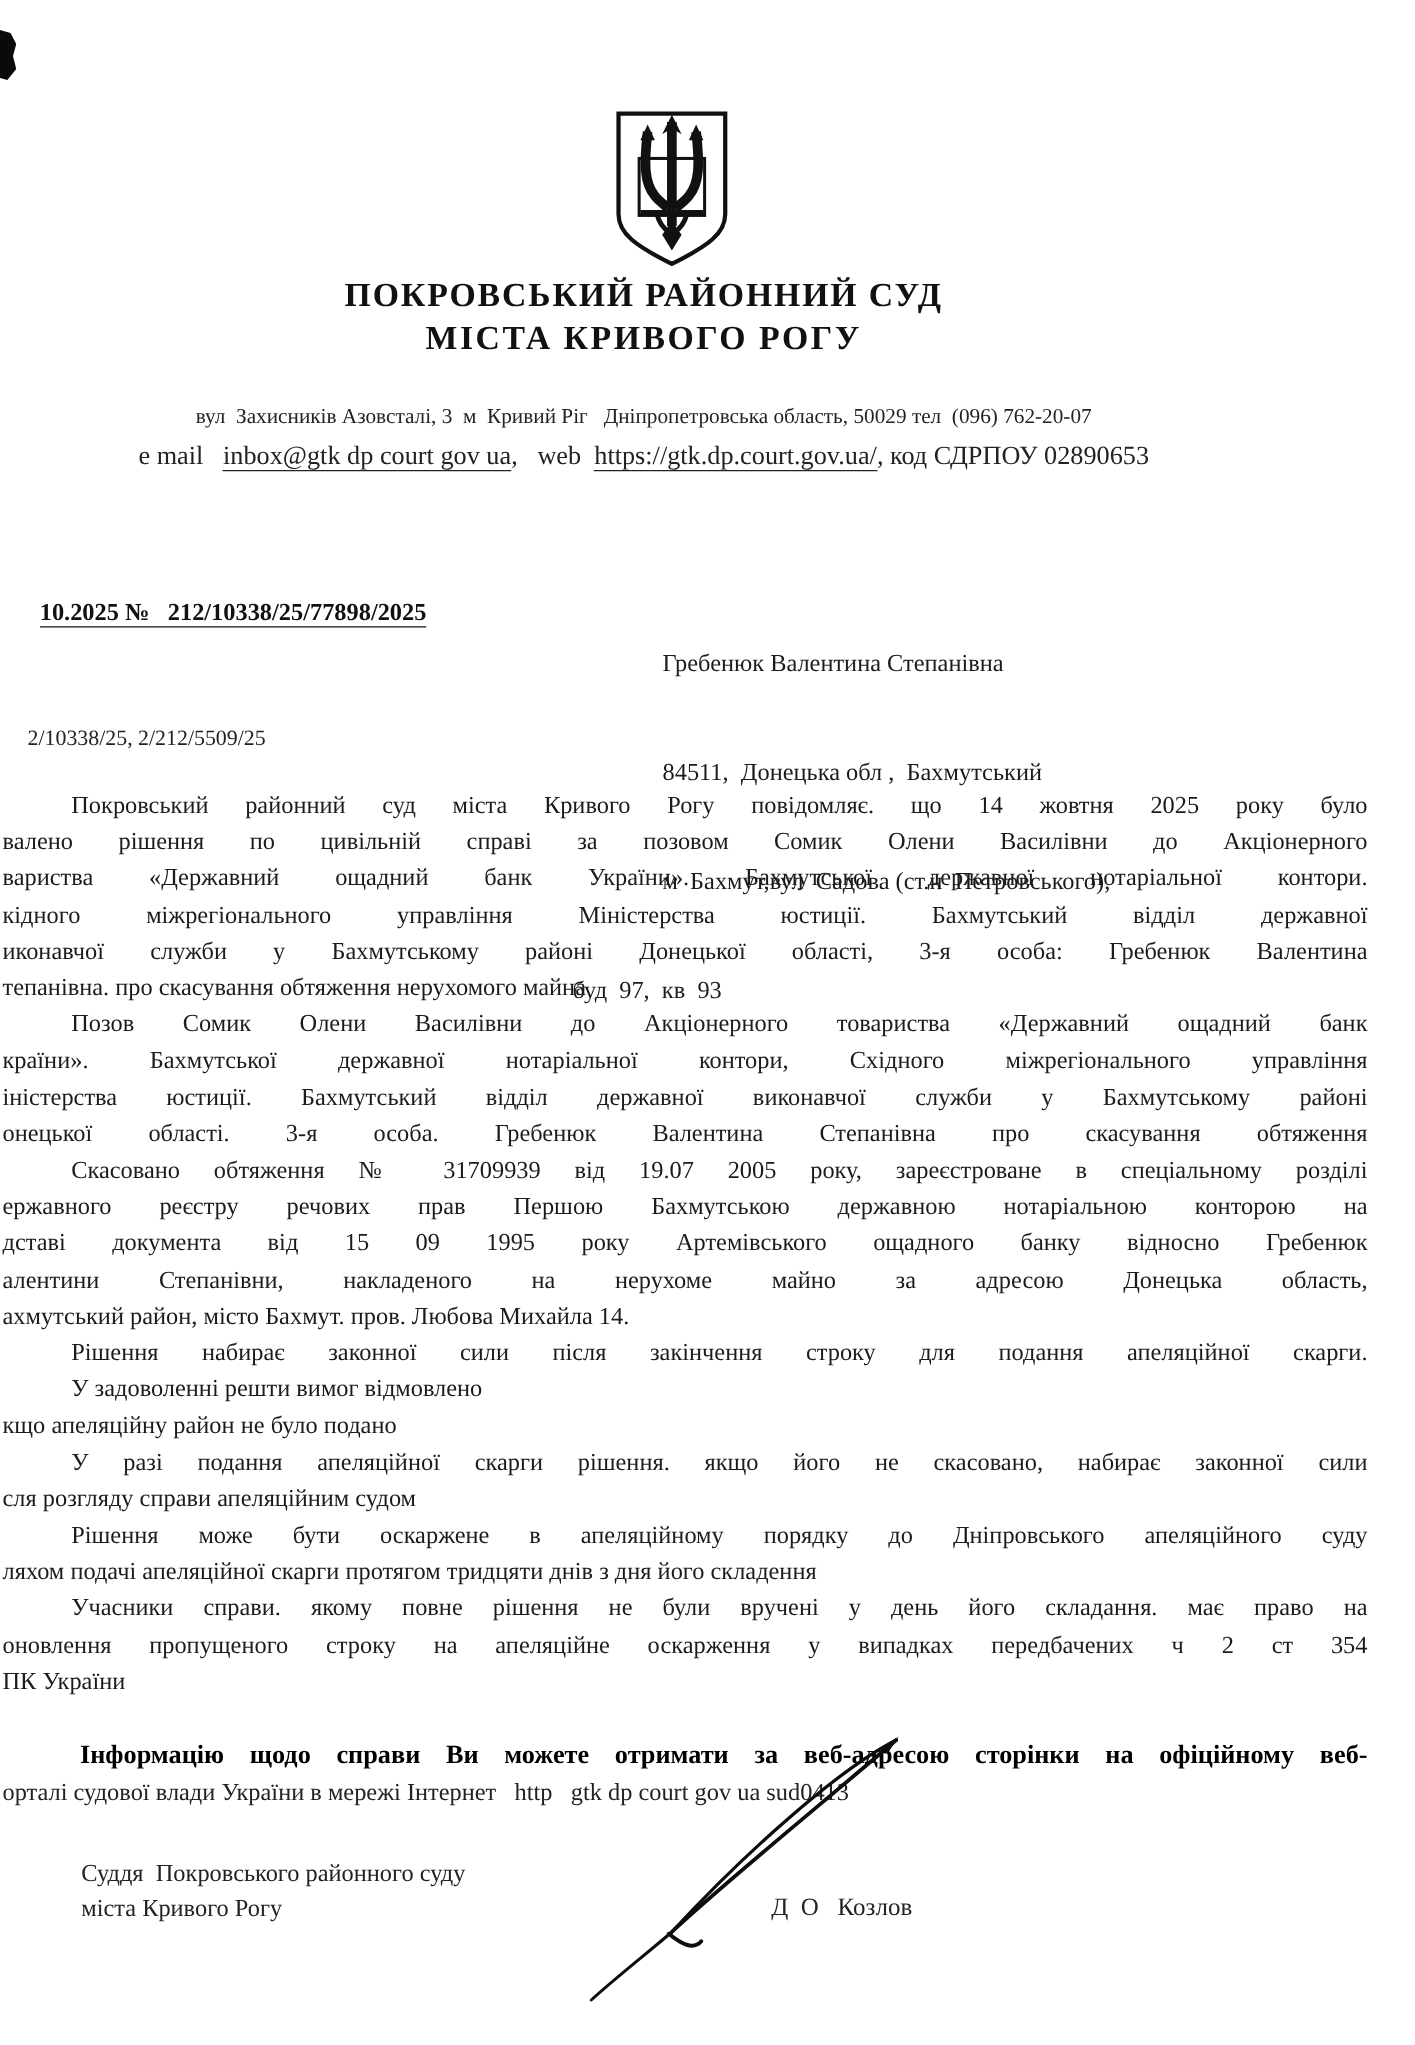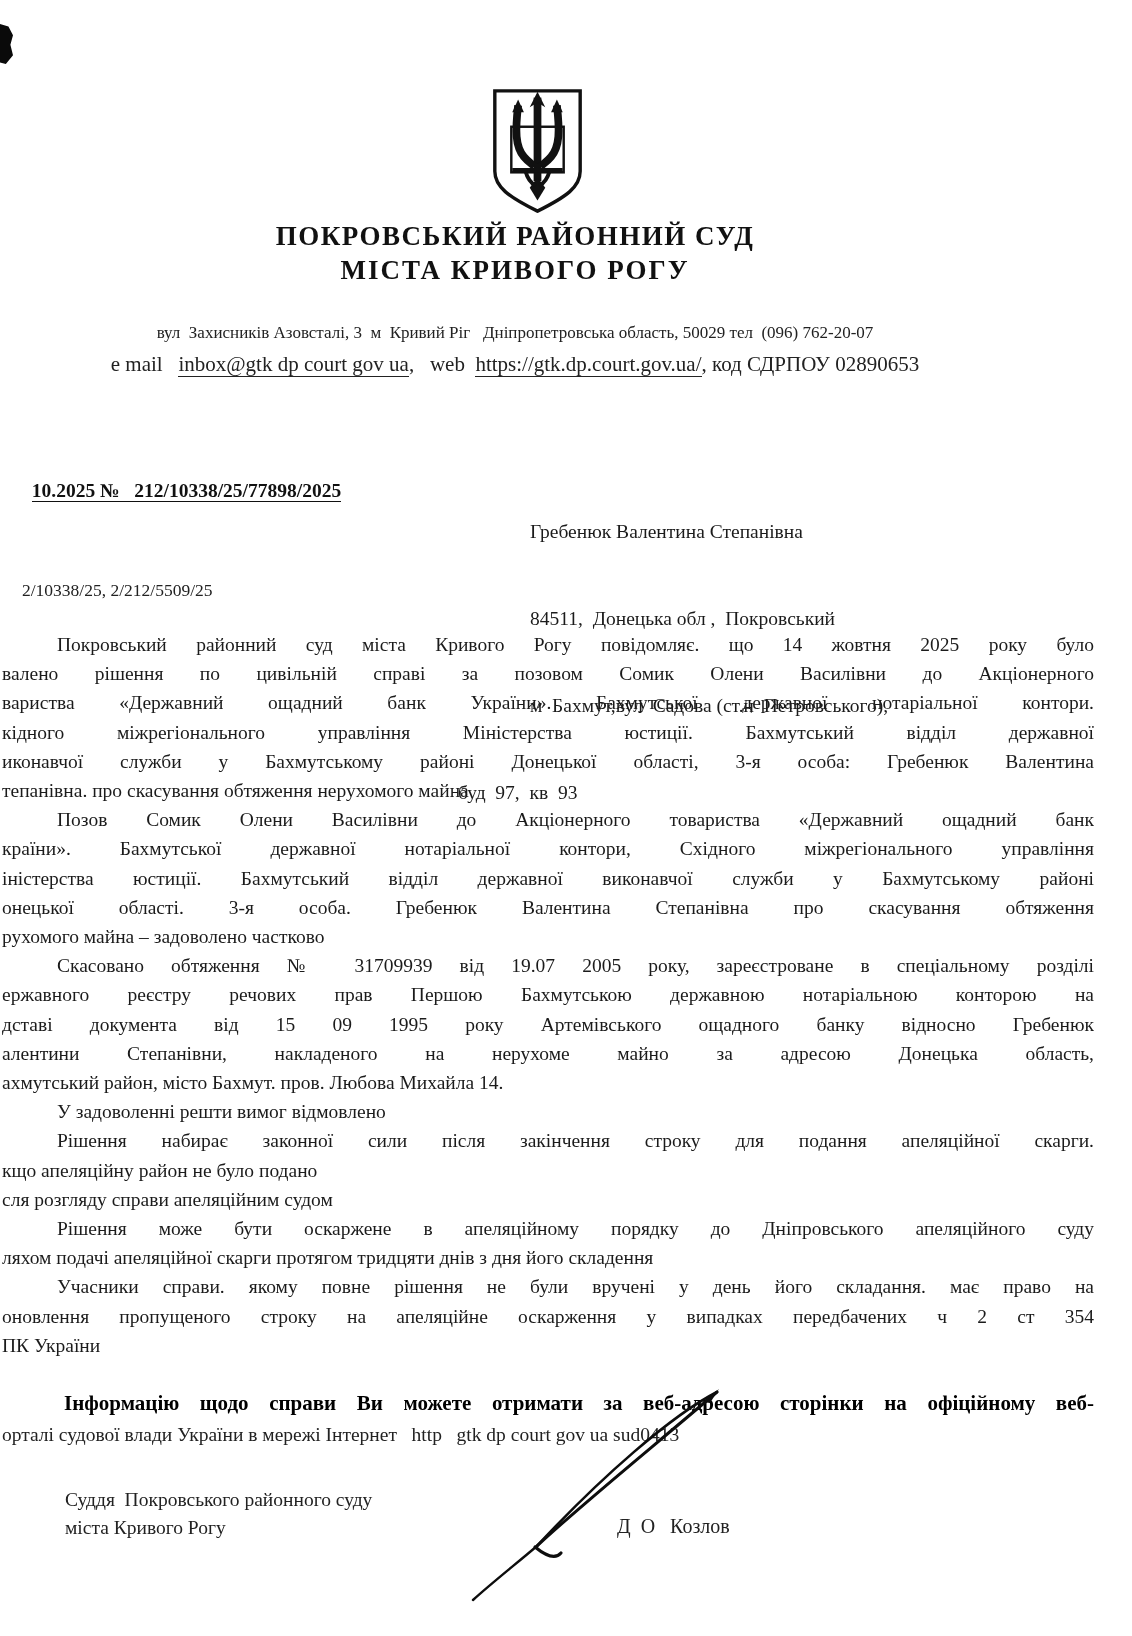"84511, Донецька обл , Покровський" div { text: Покровський -> Бахмутський }
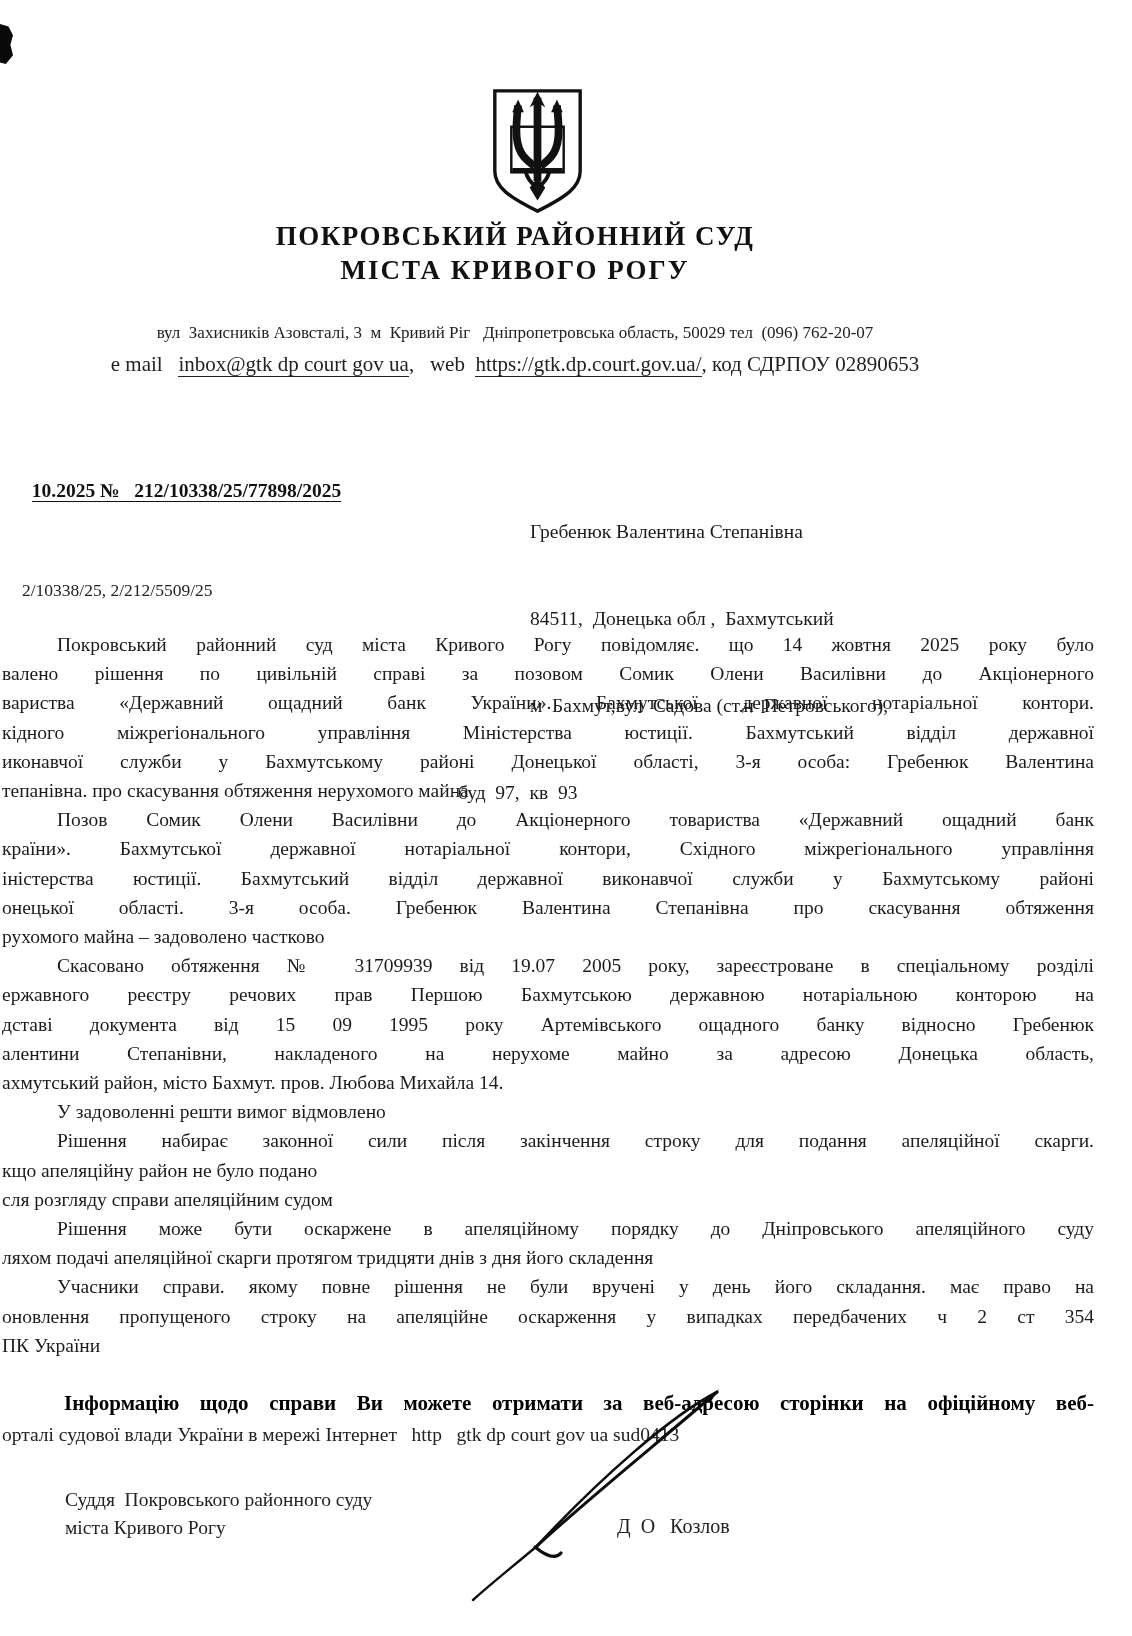"рухомого майна – задоволено частково" div.bline { html: <div>рухомого майна – задоволено частково</div> -> none }
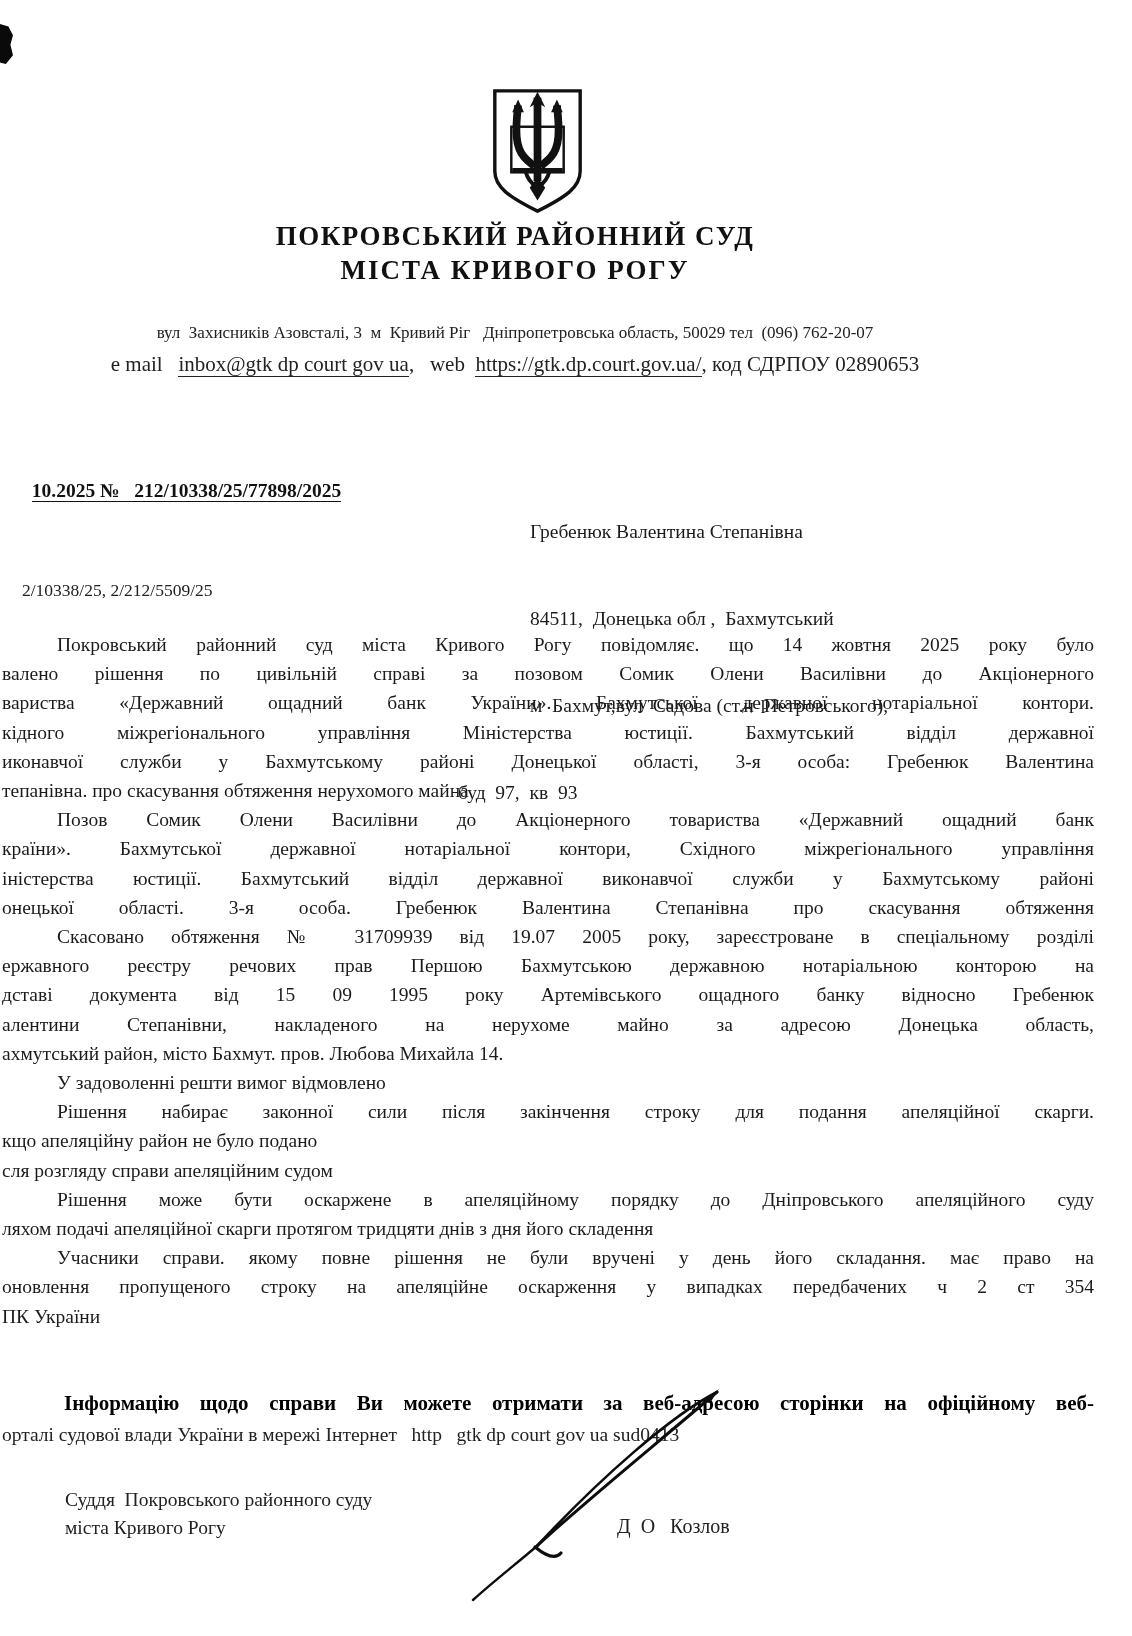"У задоволенні решти вимог відмовлено" div.bline { order: before "Рішення набирає законної сили після" -> after "Рішення набирає законної сили після" }
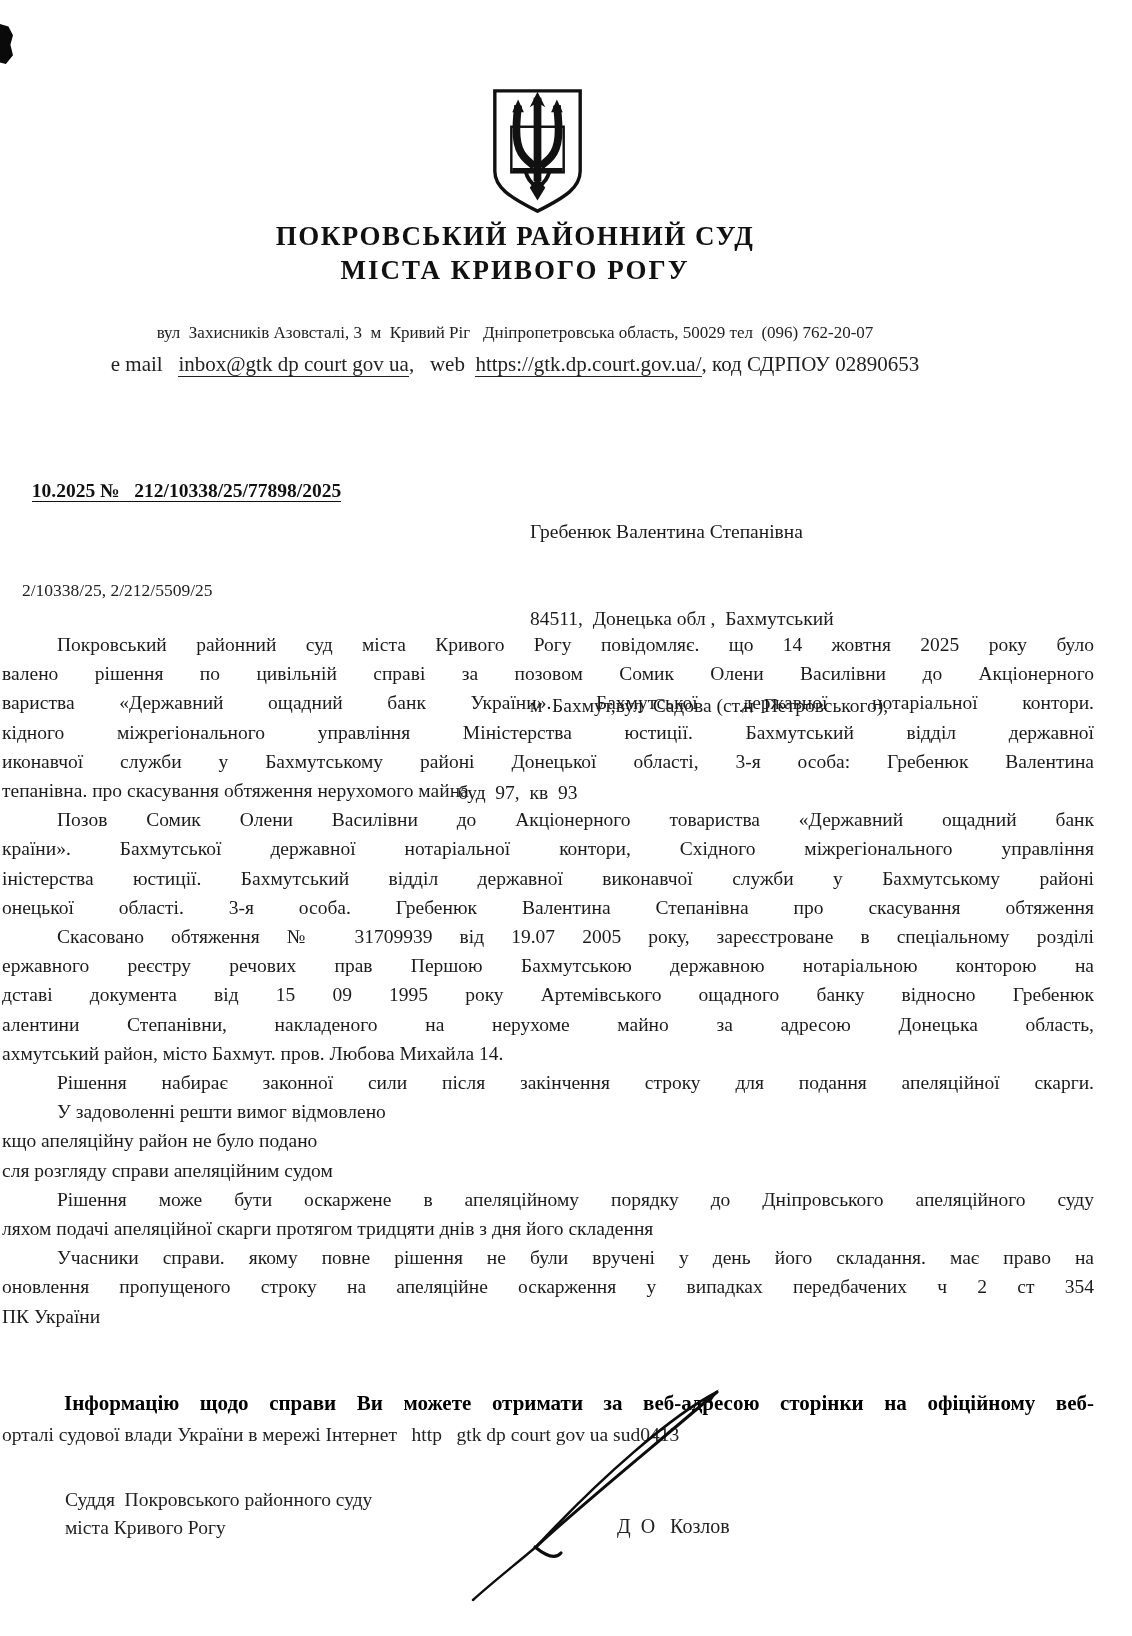"У разі подання апеляційної скарги" div.bline { html: none -> <div>У разі подання апеляційної скарги рішення. якщо його не скасовано, набирає законної сили</div> }
